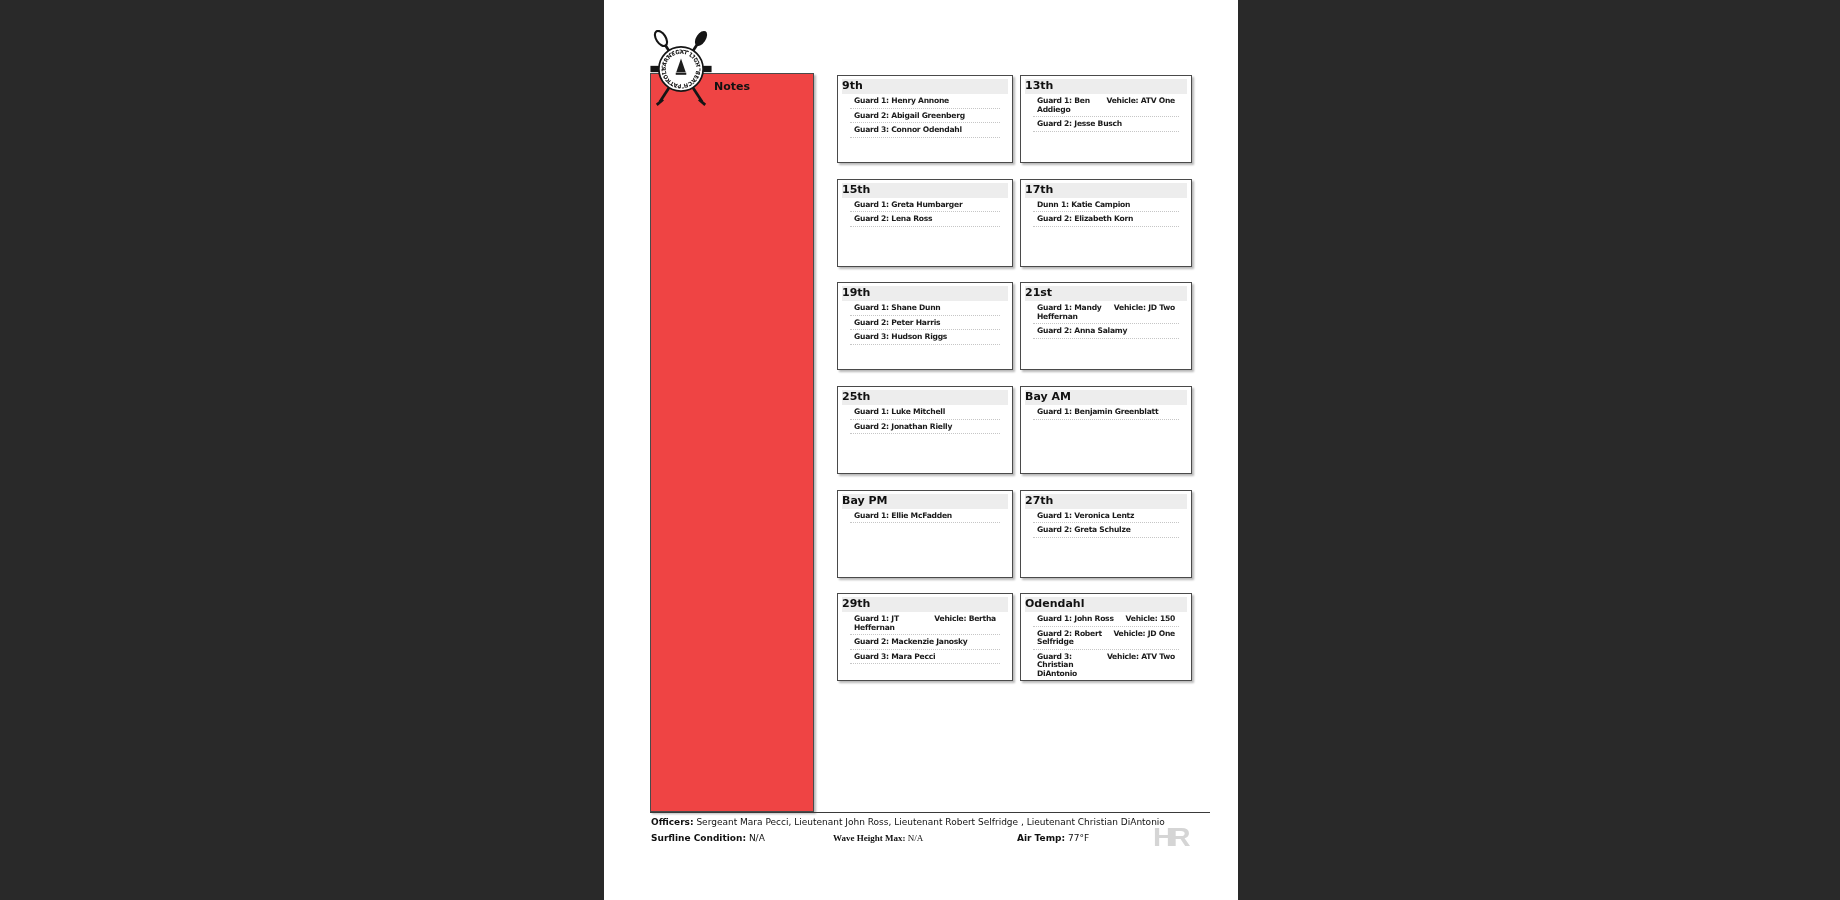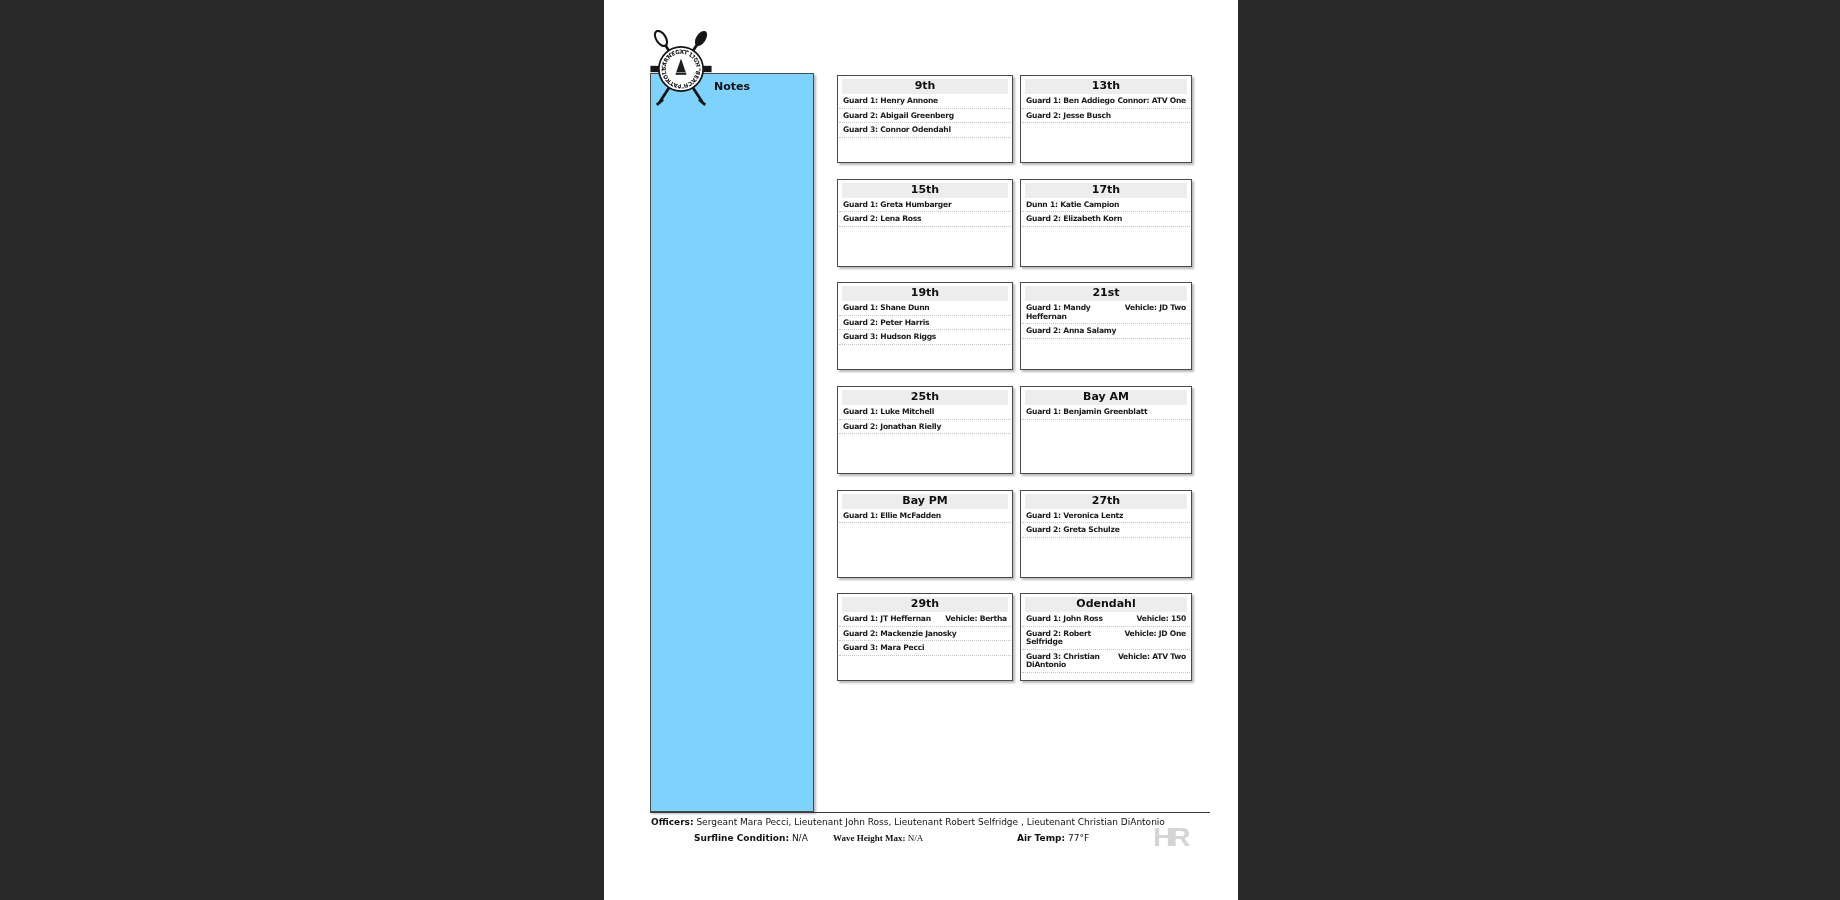"Notes" .notes-box { background: #7dd3fc -> #ef4444 }
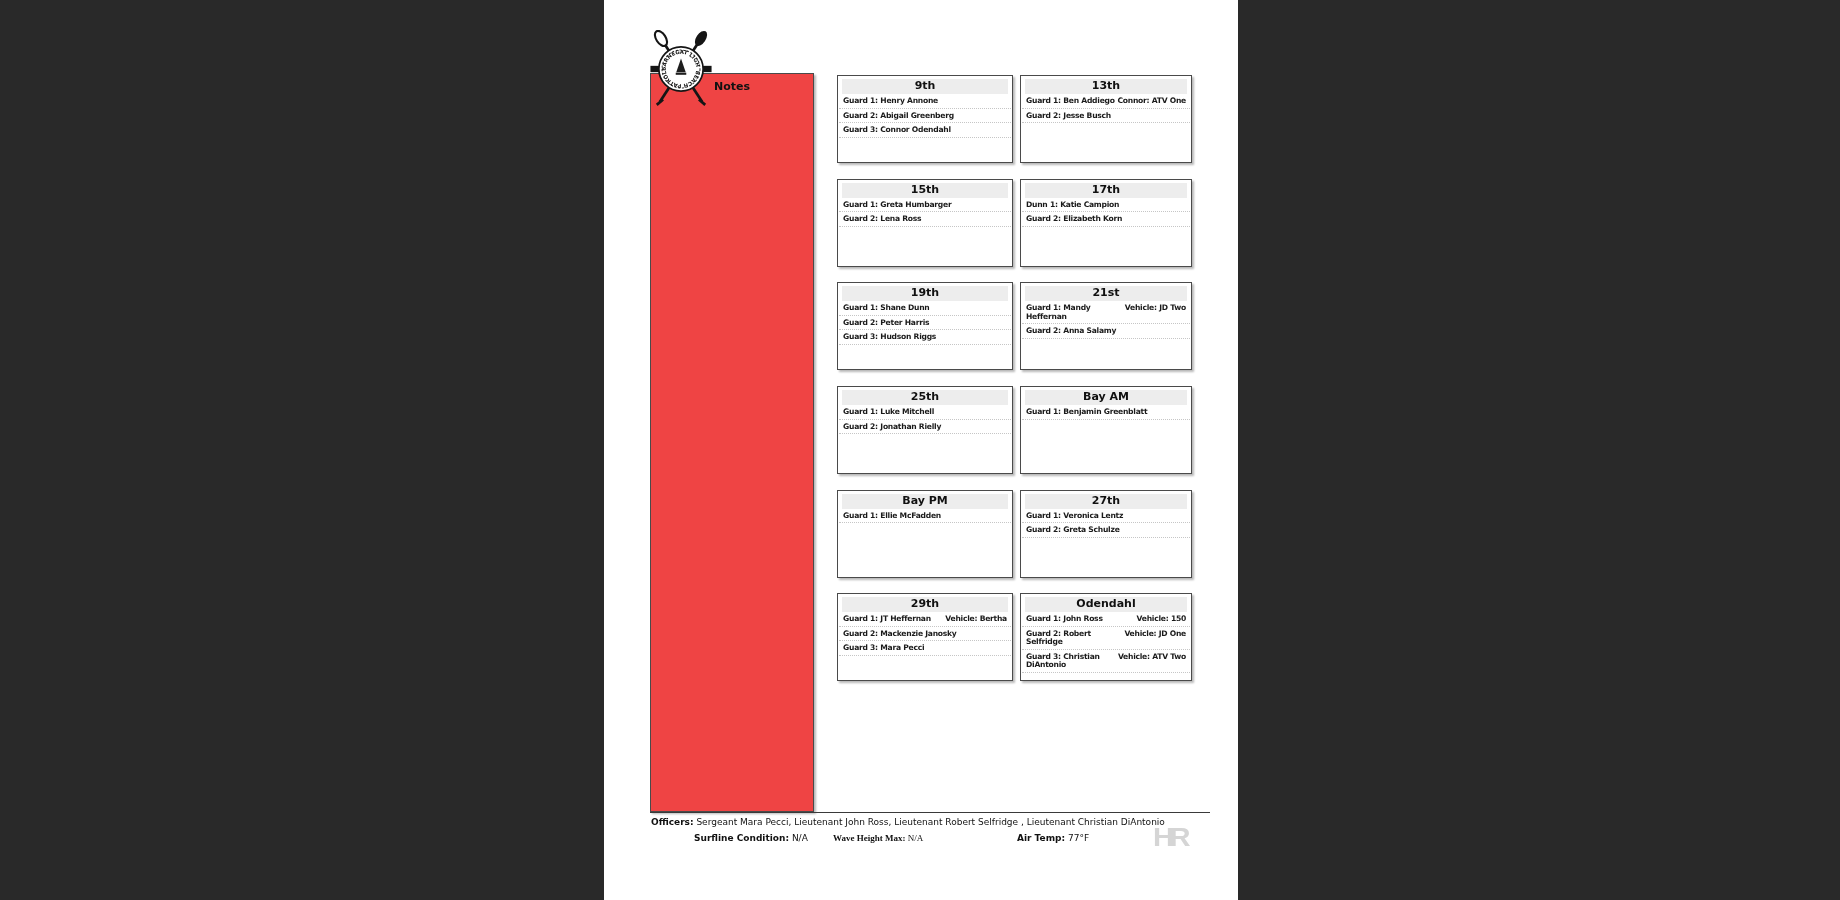"9th" .station-header { text-align: center -> left }
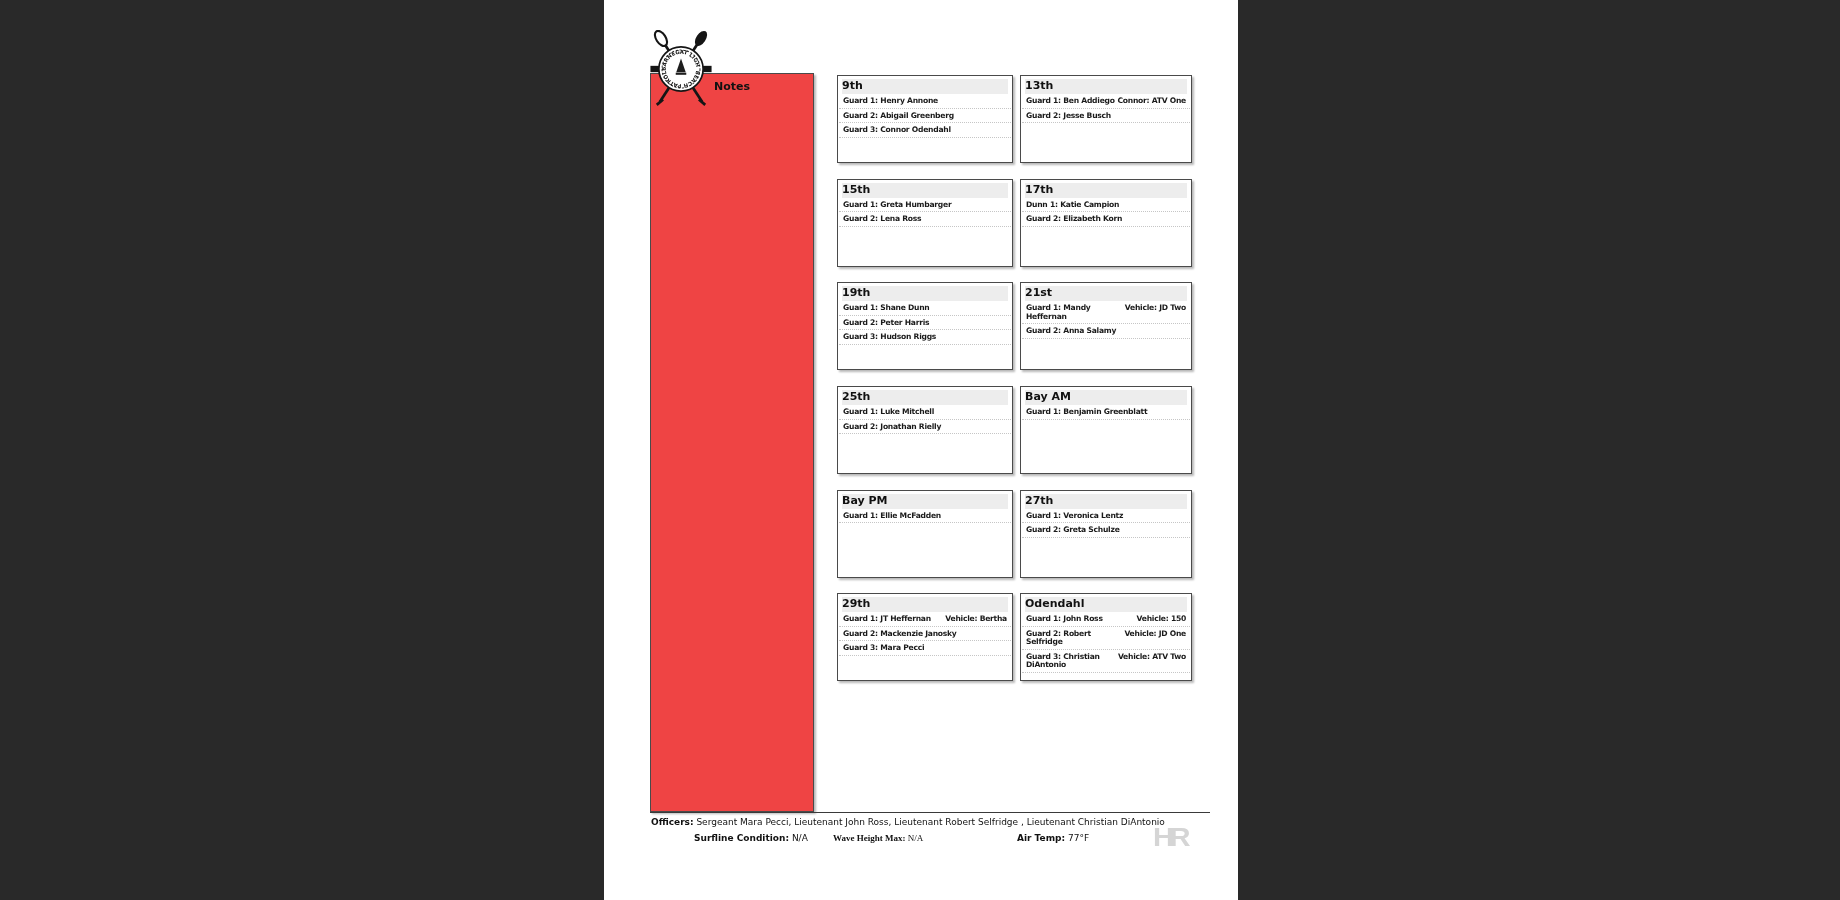"Guard 1: Henry Annone" .station-guards { margin: 0 1px -> 0 12px }
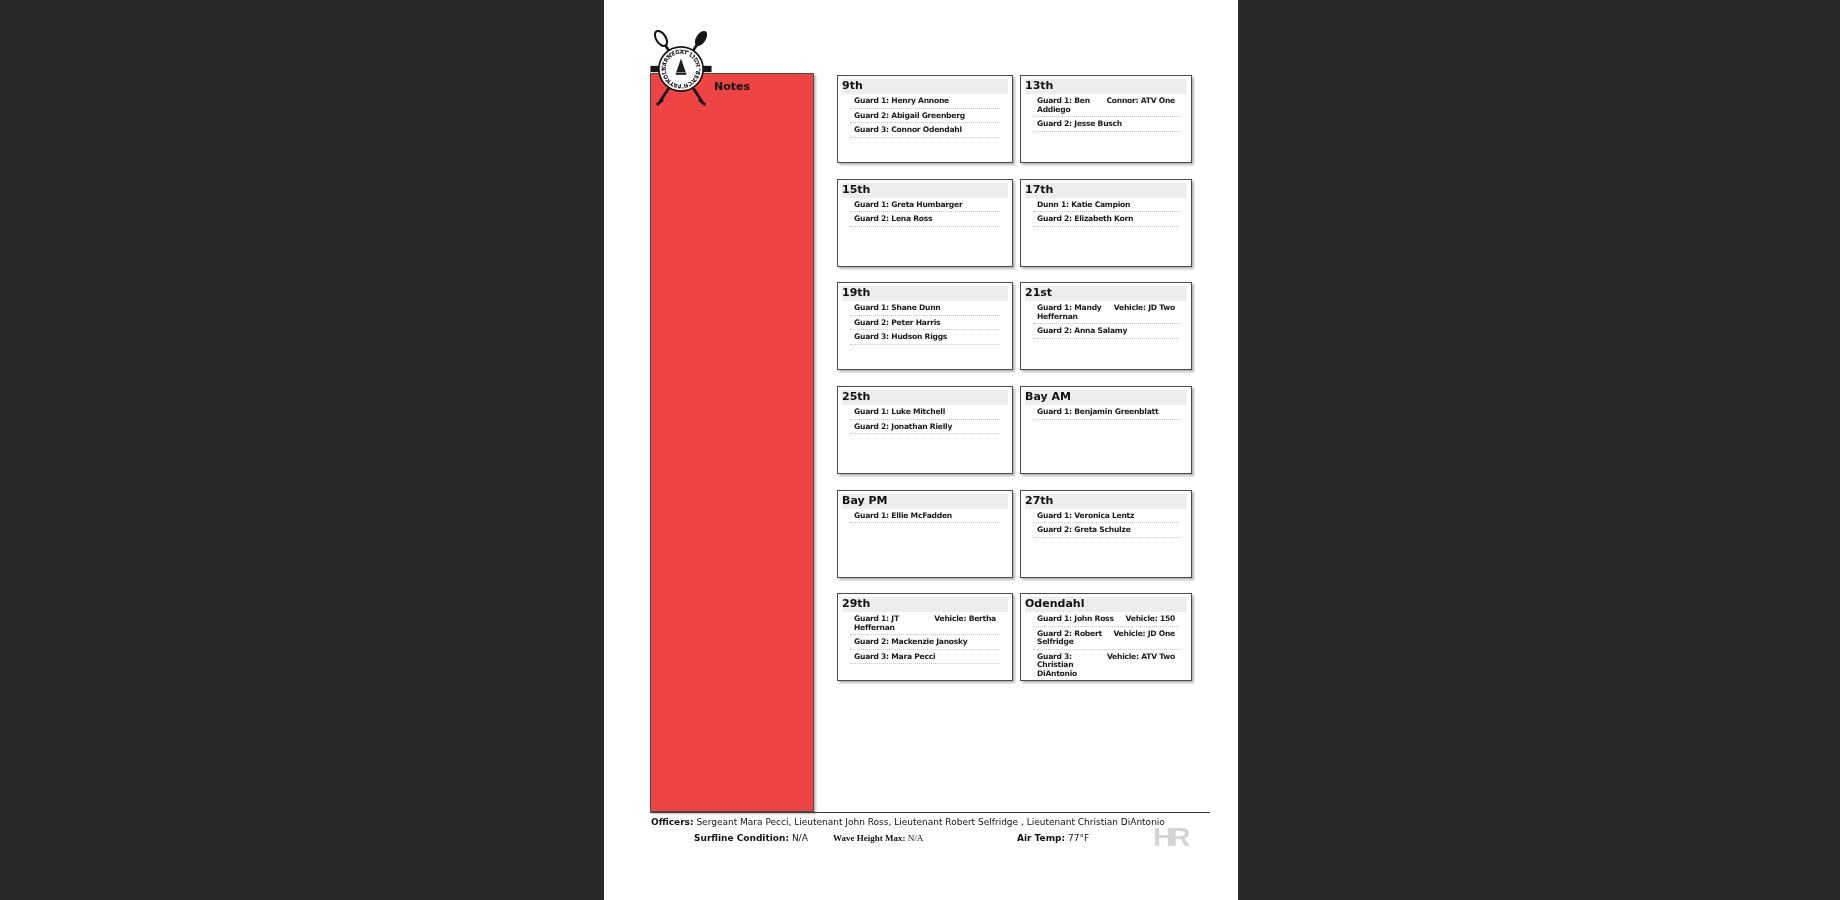"Connor: ATV One" span.guard-vehicle { text: Connor -> Vehicle }
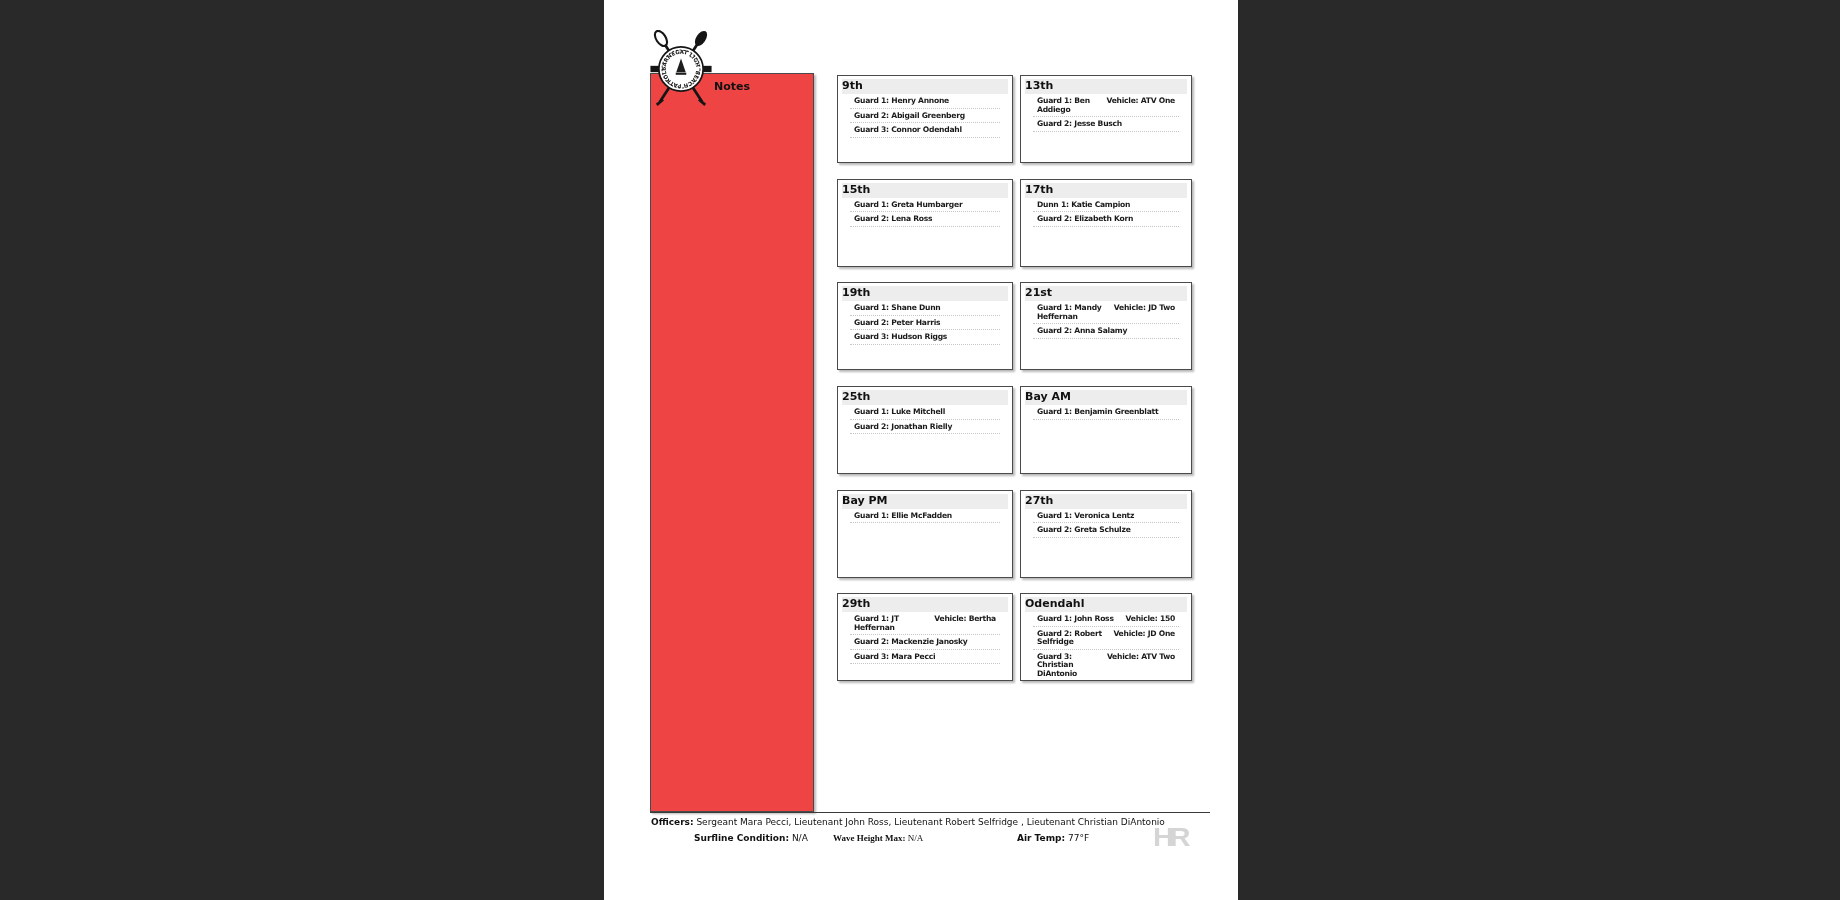"Surfline Condition: N/A" .cond-surfline { margin-left: 43px -> none }
